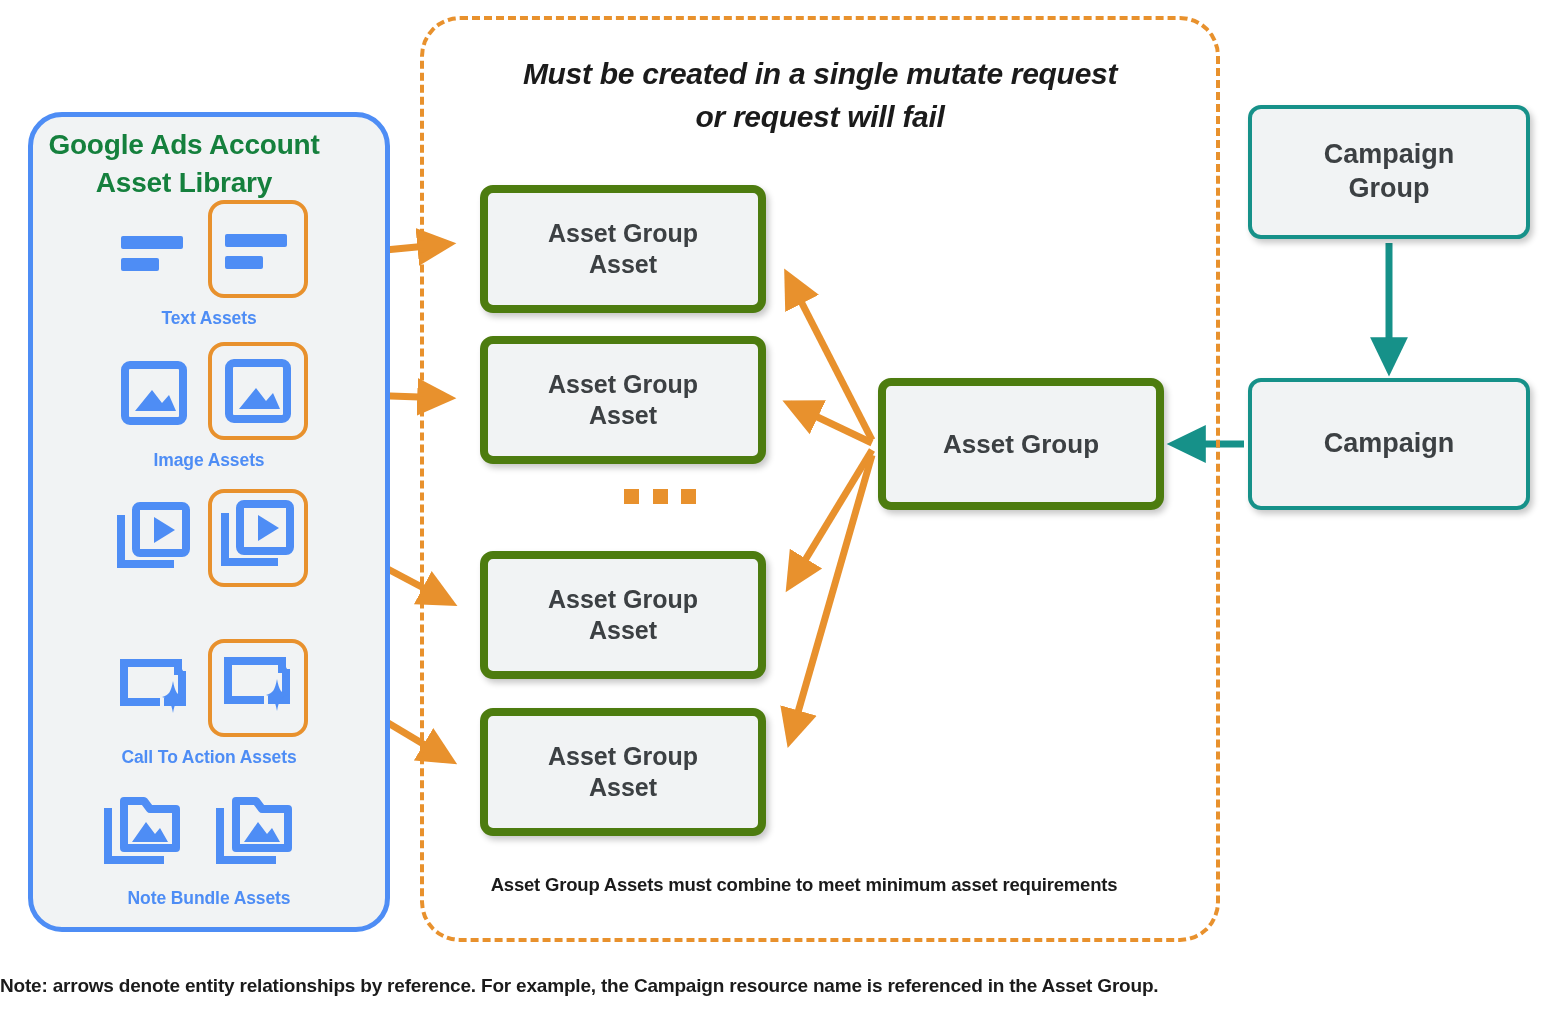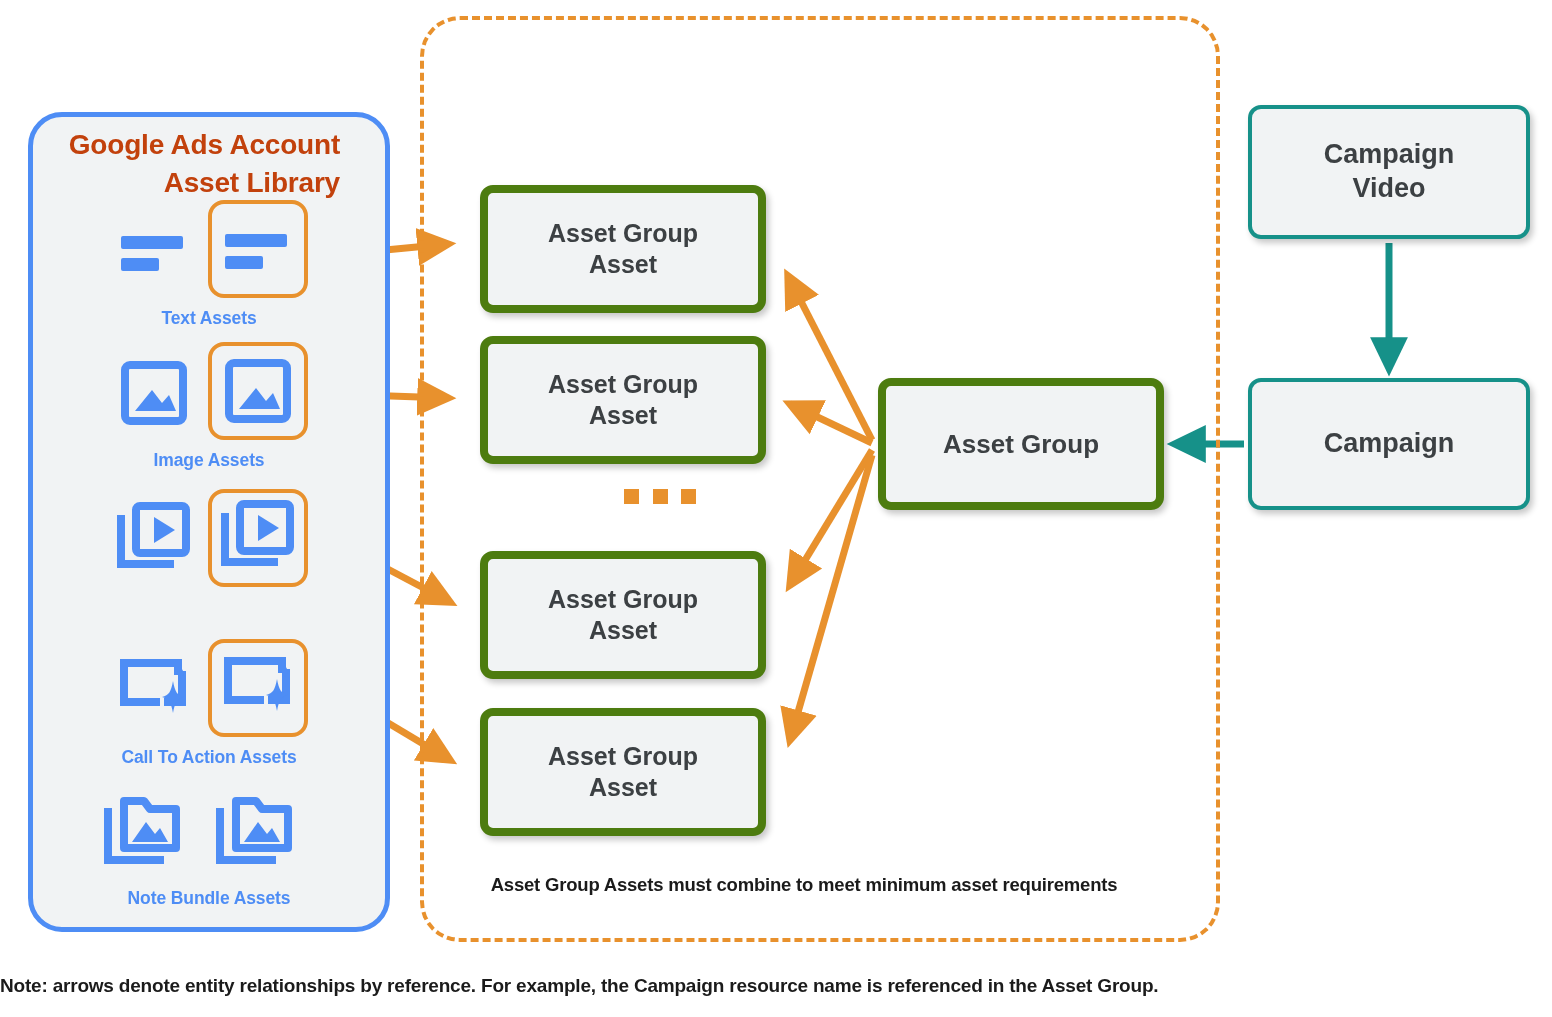"Must be created in a" div.mutate-heading { html: none -> <div> <div>Must be created in a single mutate request</div> <div>or request will fail</div> </div> }
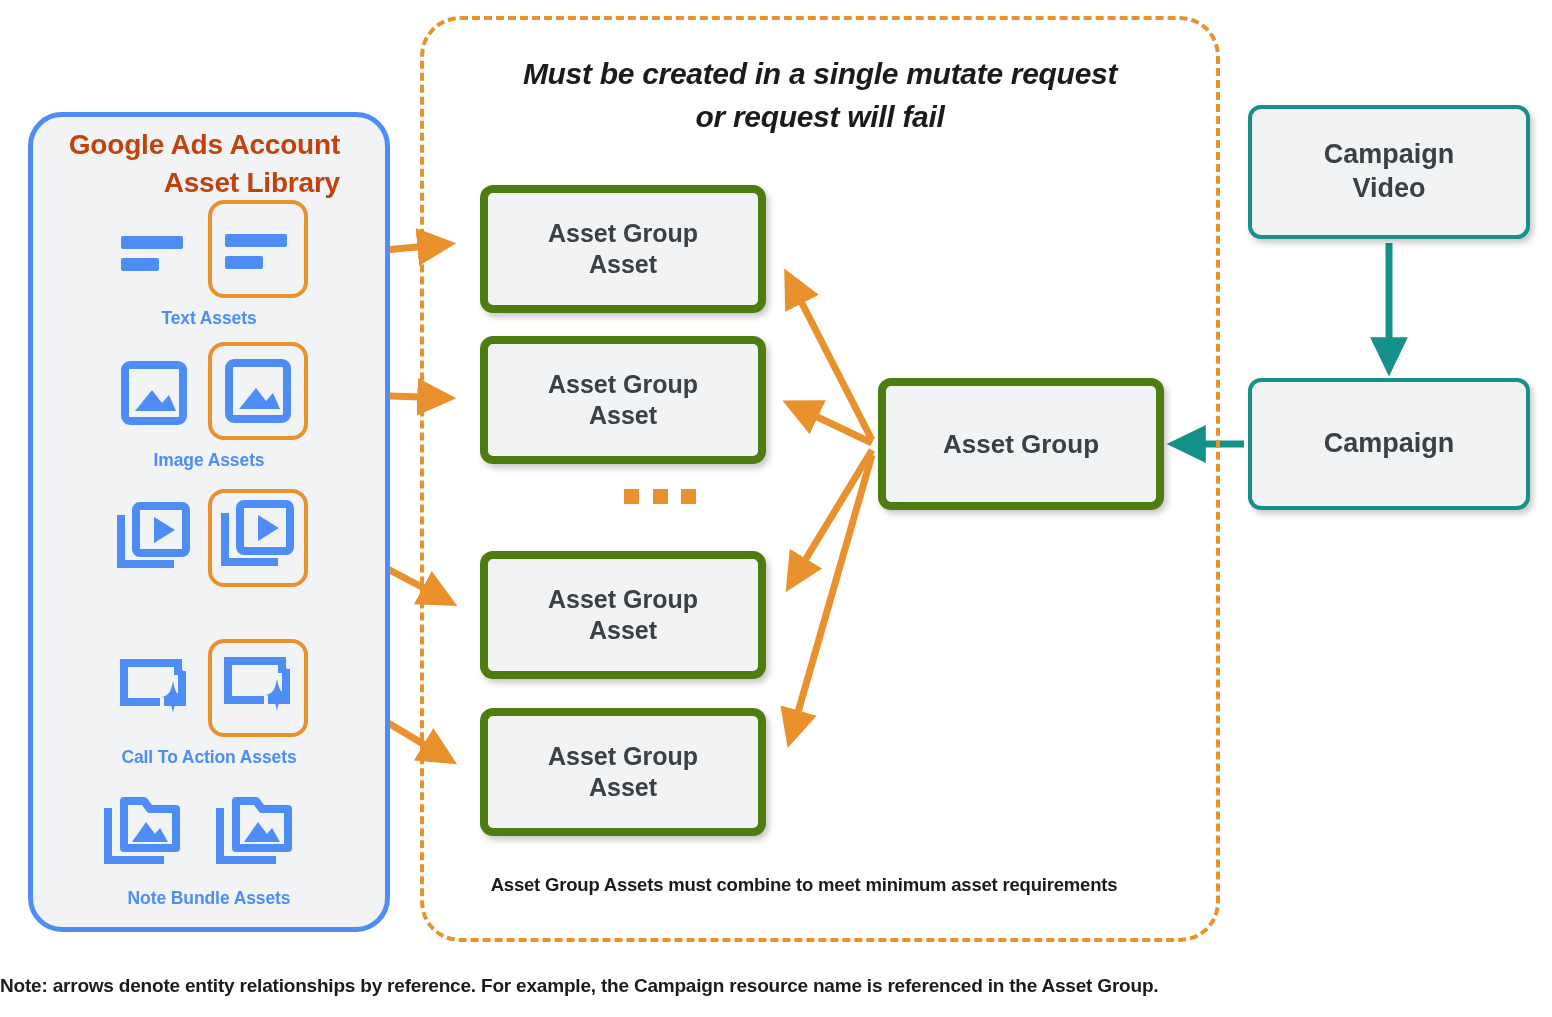"Google Ads Account" .library-title { color: #c2410c -> #15803d; text-align: right -> center }
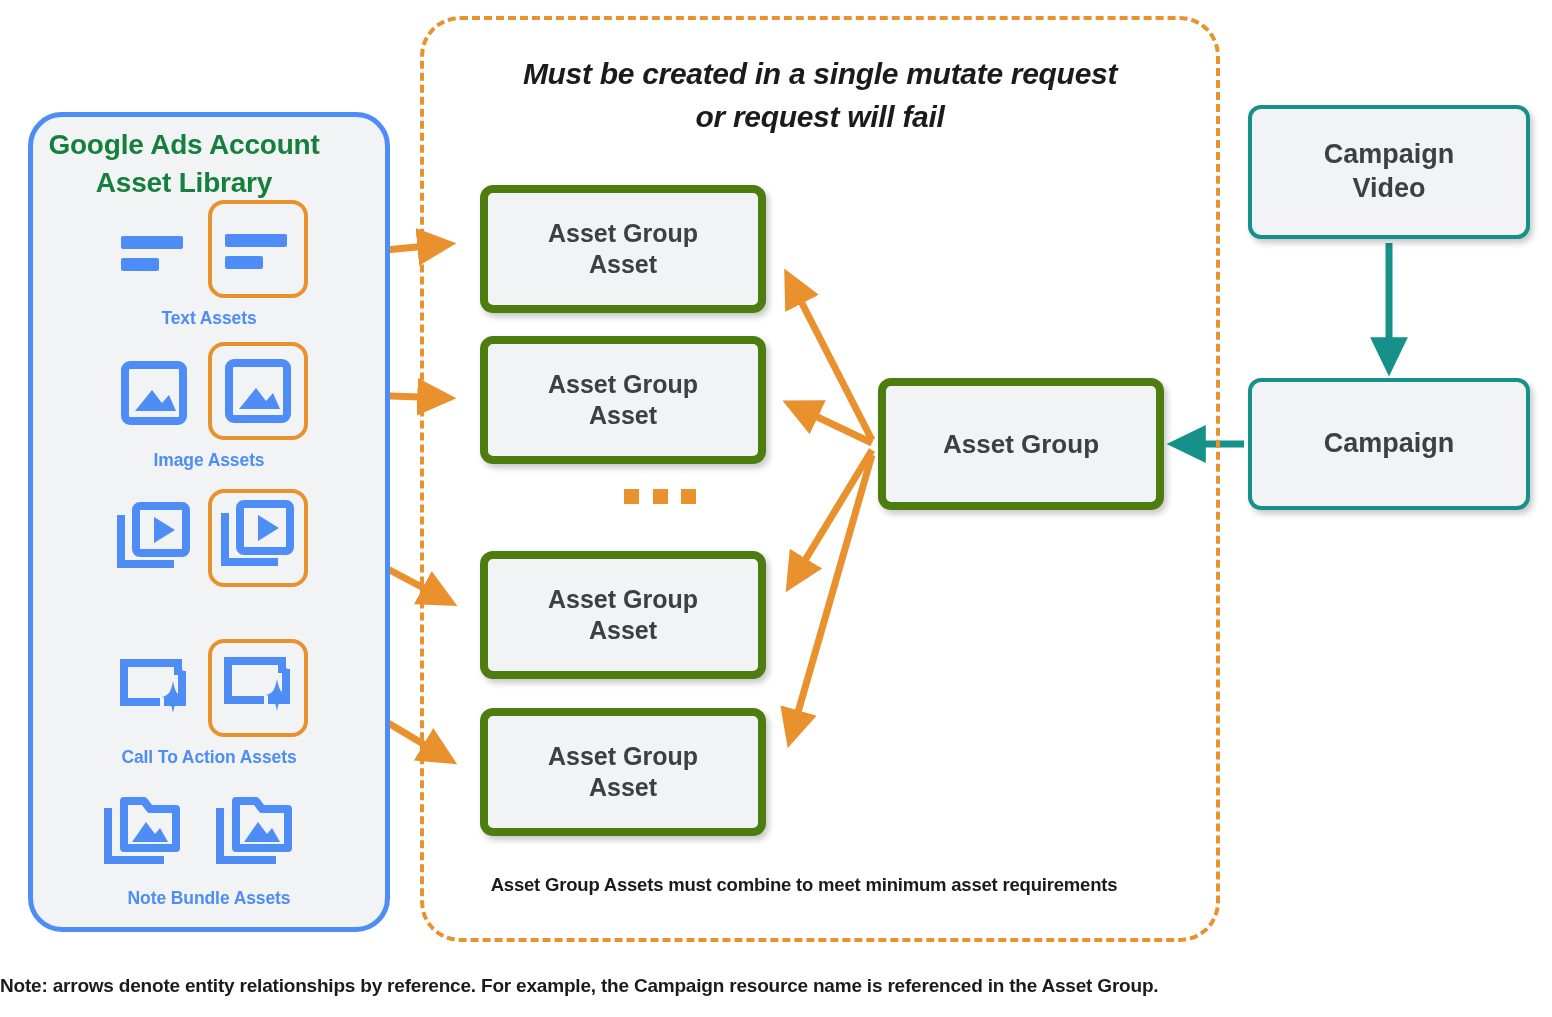"Video" div { text: Video -> Group }
